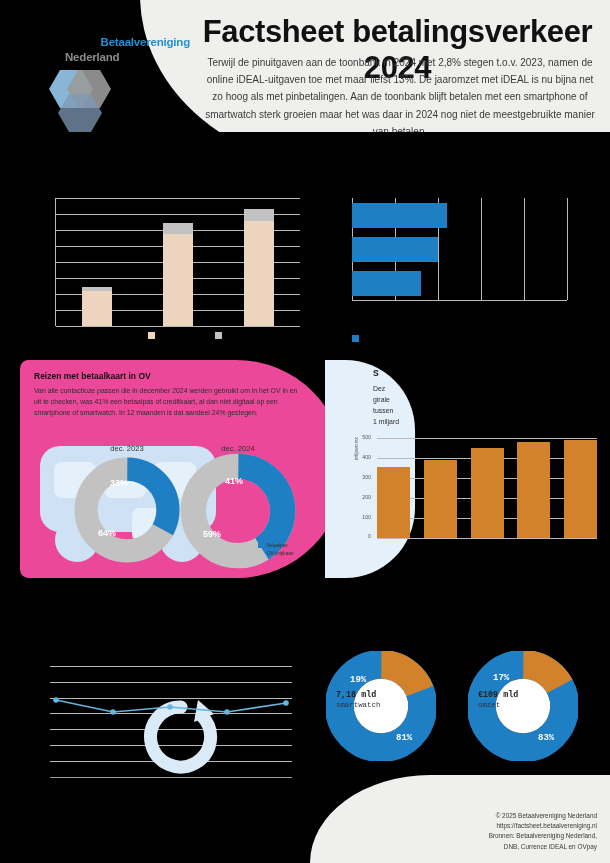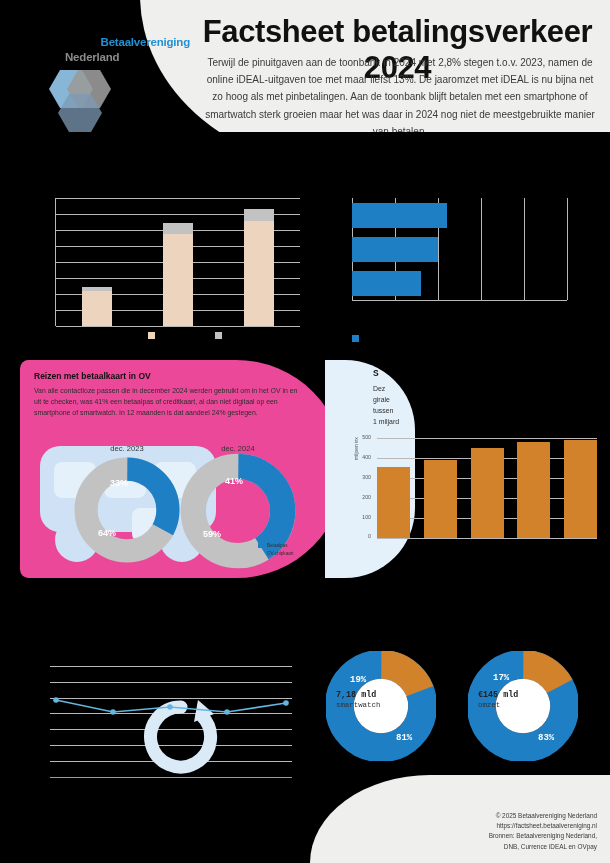"€145 mld" span.s5-cap-strong { text: €145 -> €109 }
